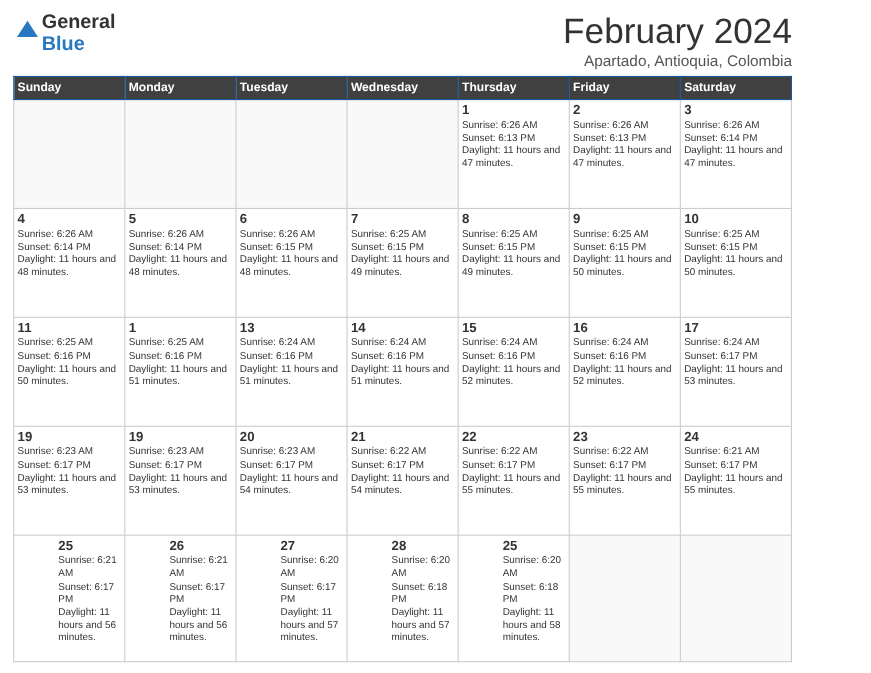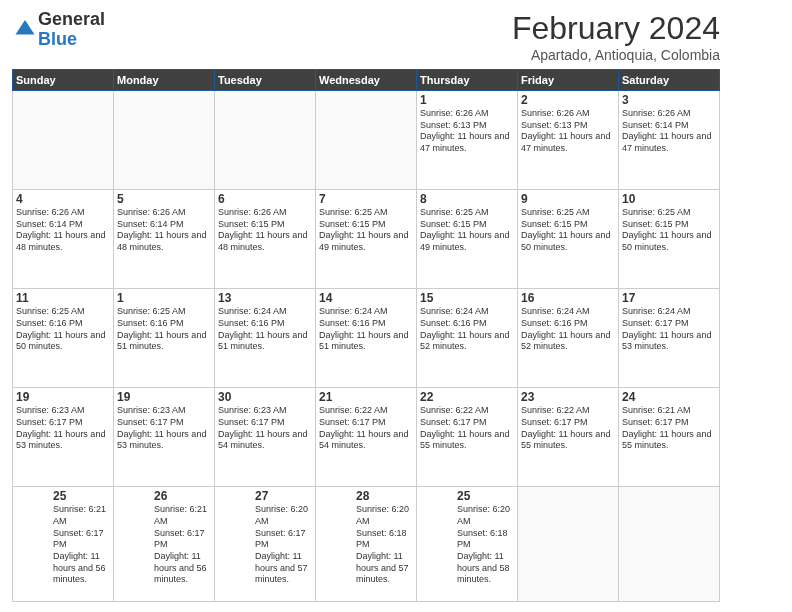"30" span.day-num { text: 30 -> 20 }
